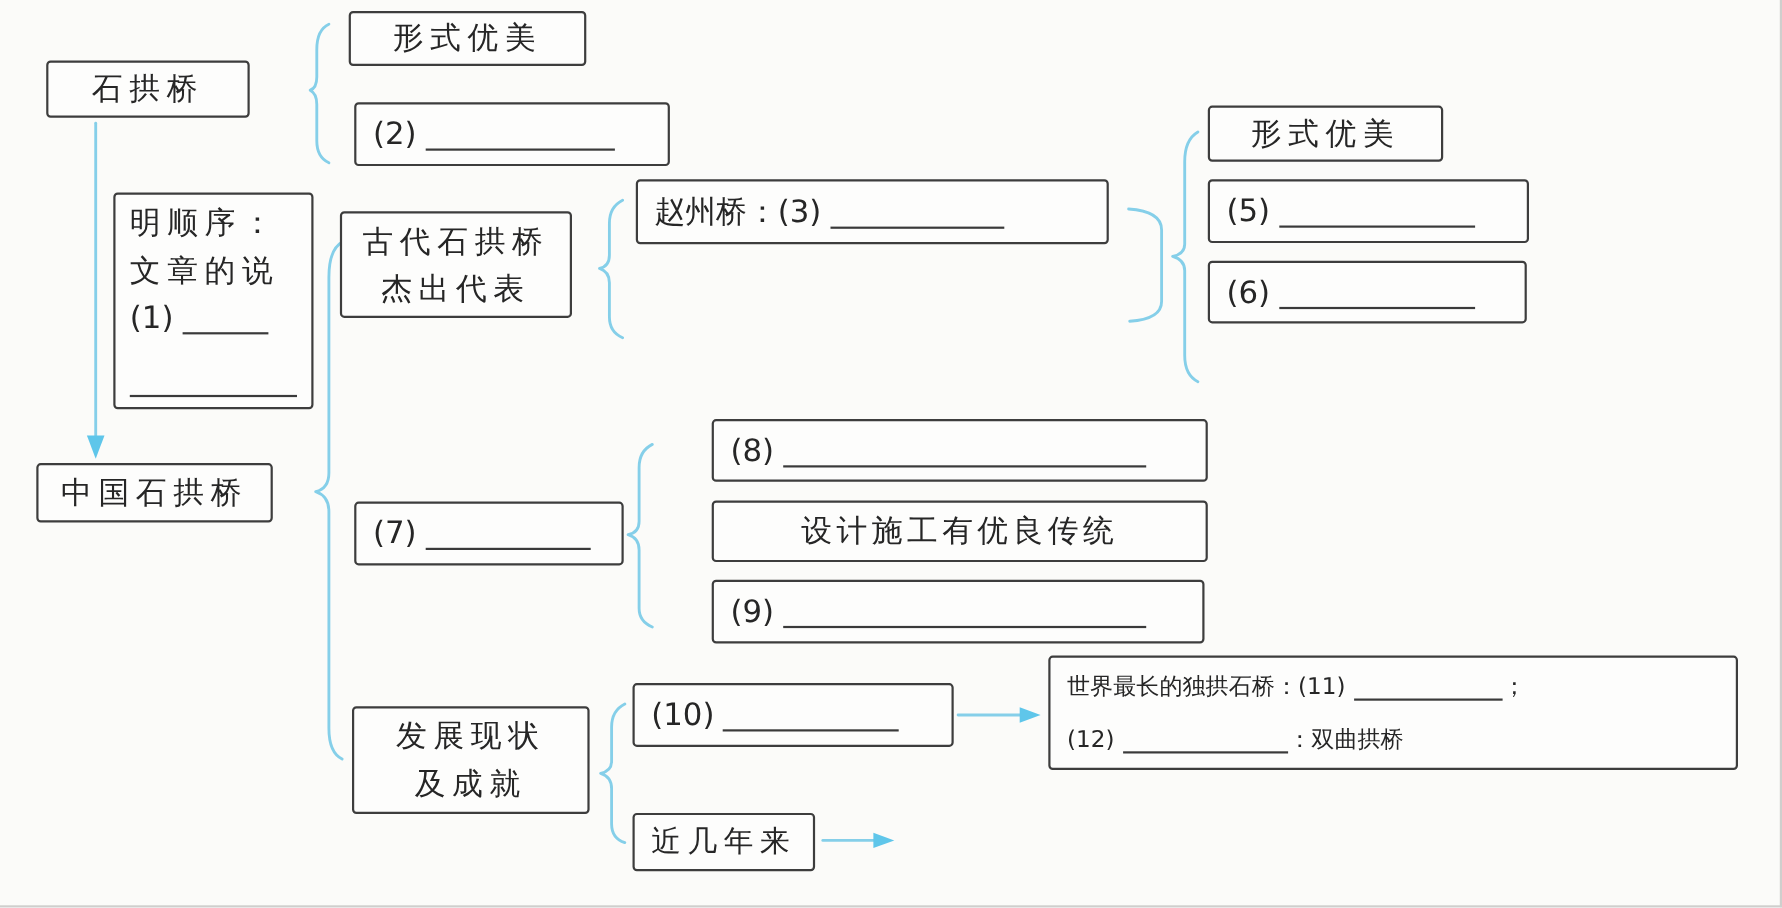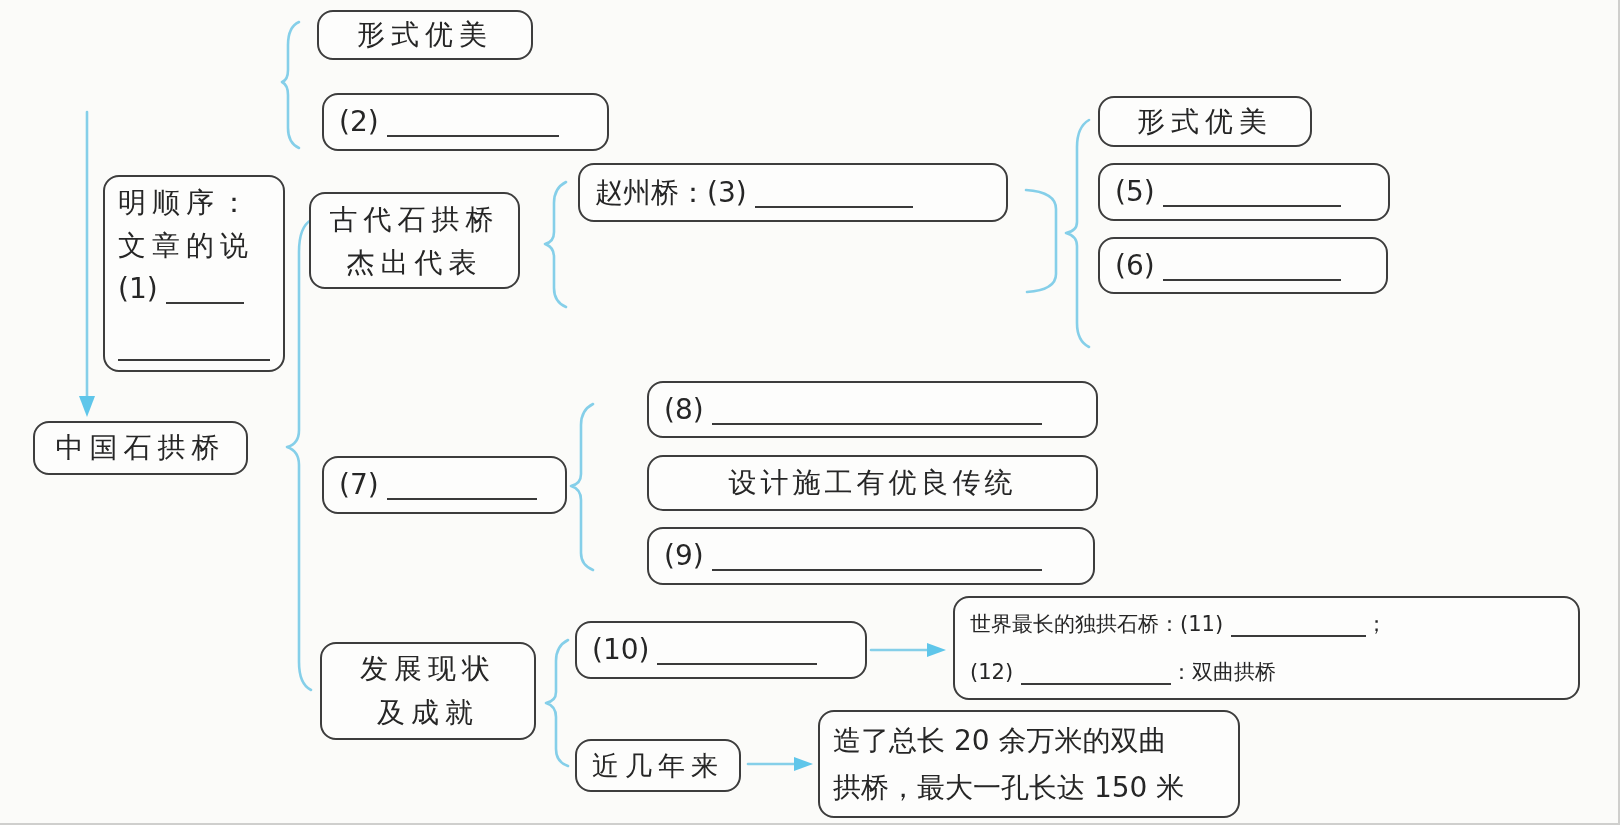"形式优美" .box { border-radius: 16px -> 4px }
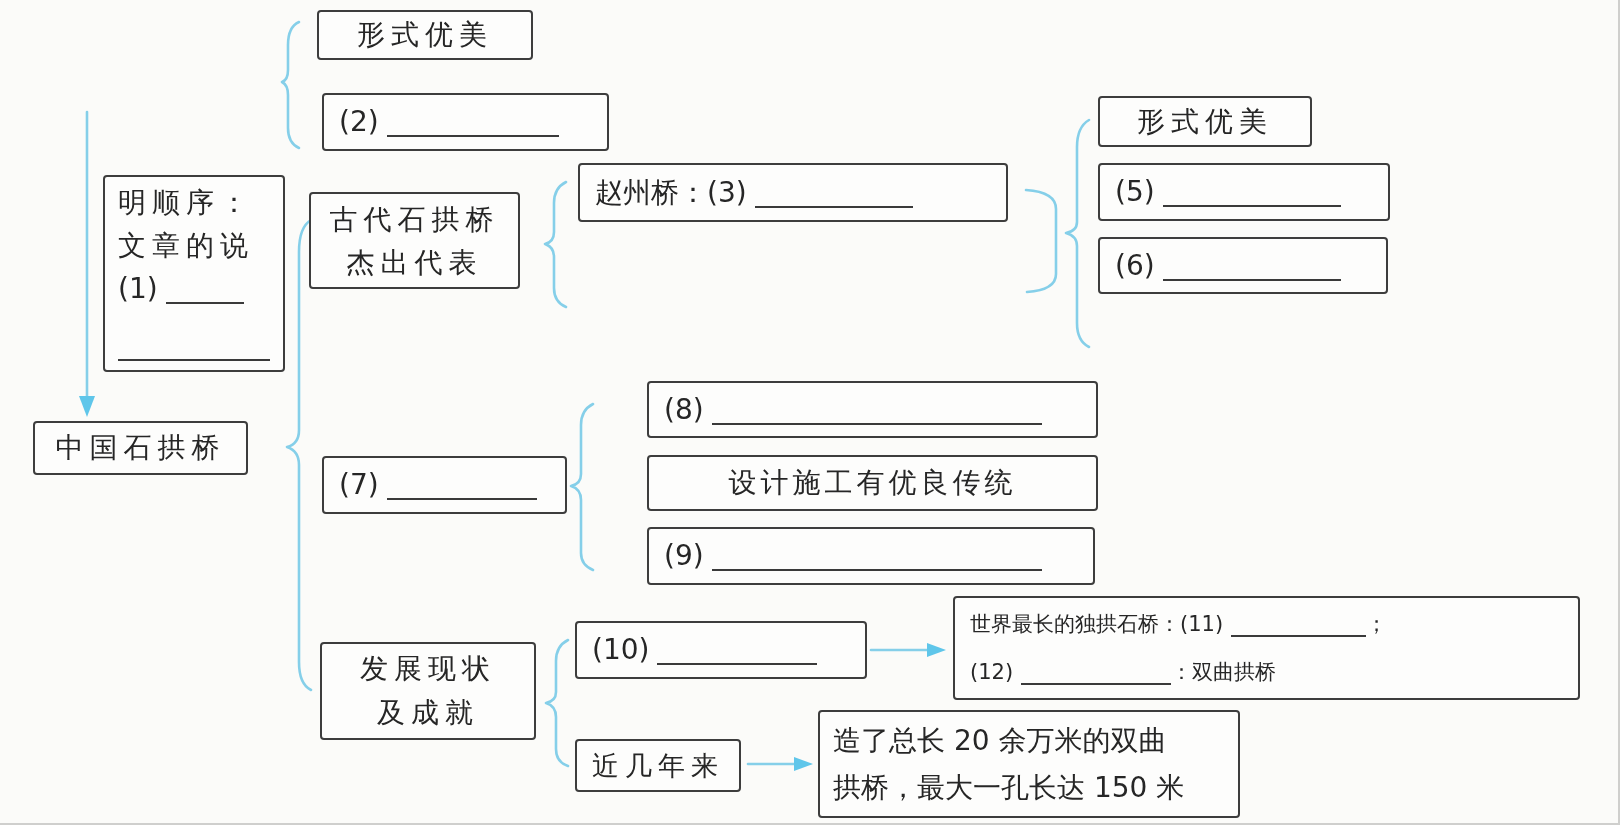"石拱桥" div.box { html: none -> <div> <span>石拱桥</span> </div> }
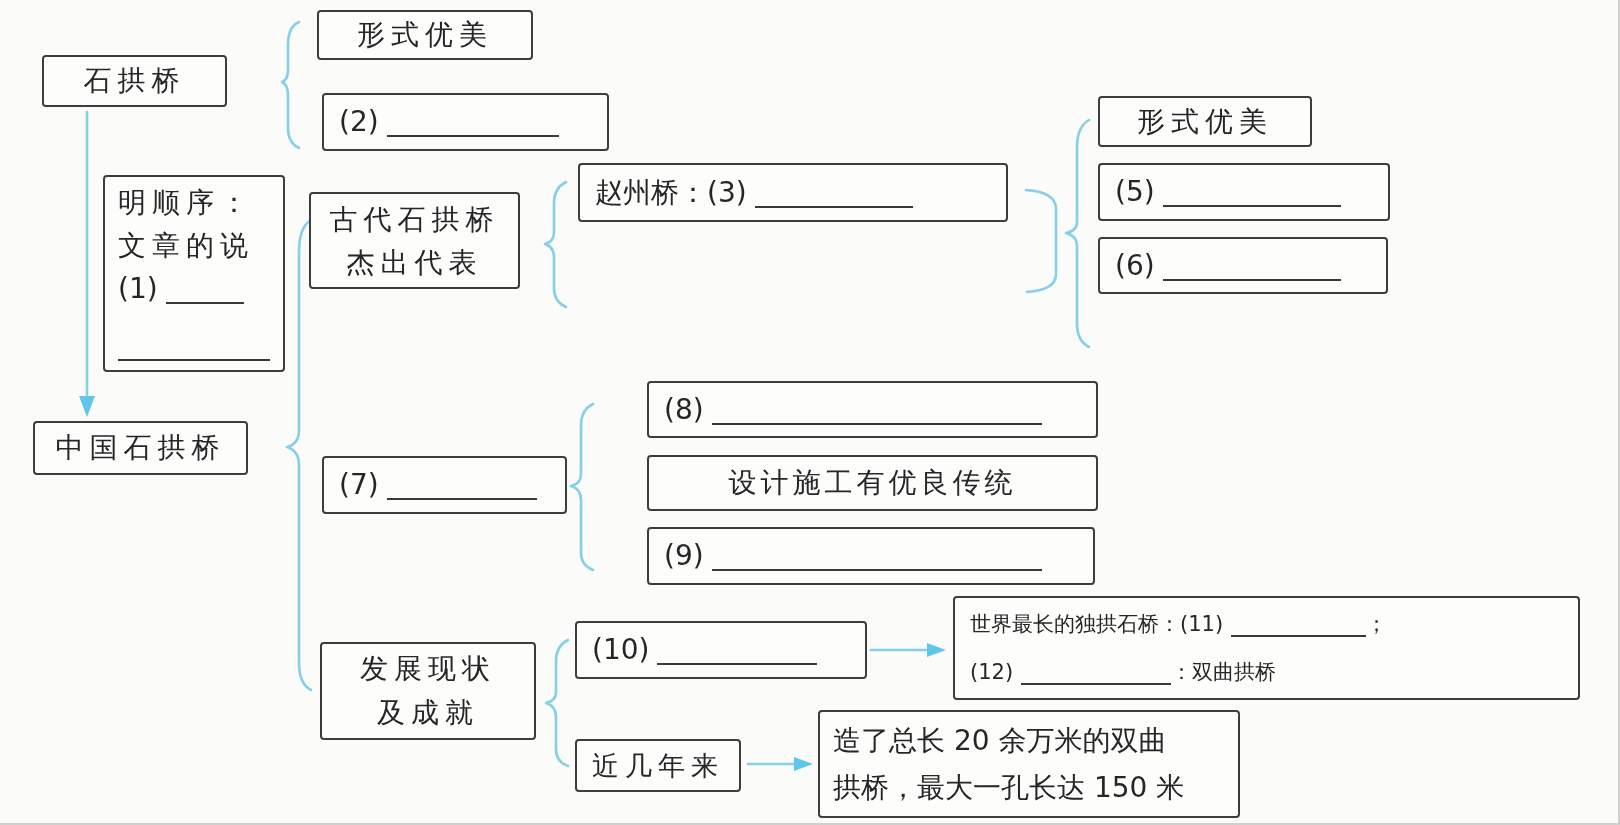"造了总长 20 余万米的双曲" div.box { html: <div> <span>造了总长 20 余万米的双曲</span> <span>拱桥，最大一孔长达 150 米</span> </div> -> none }
